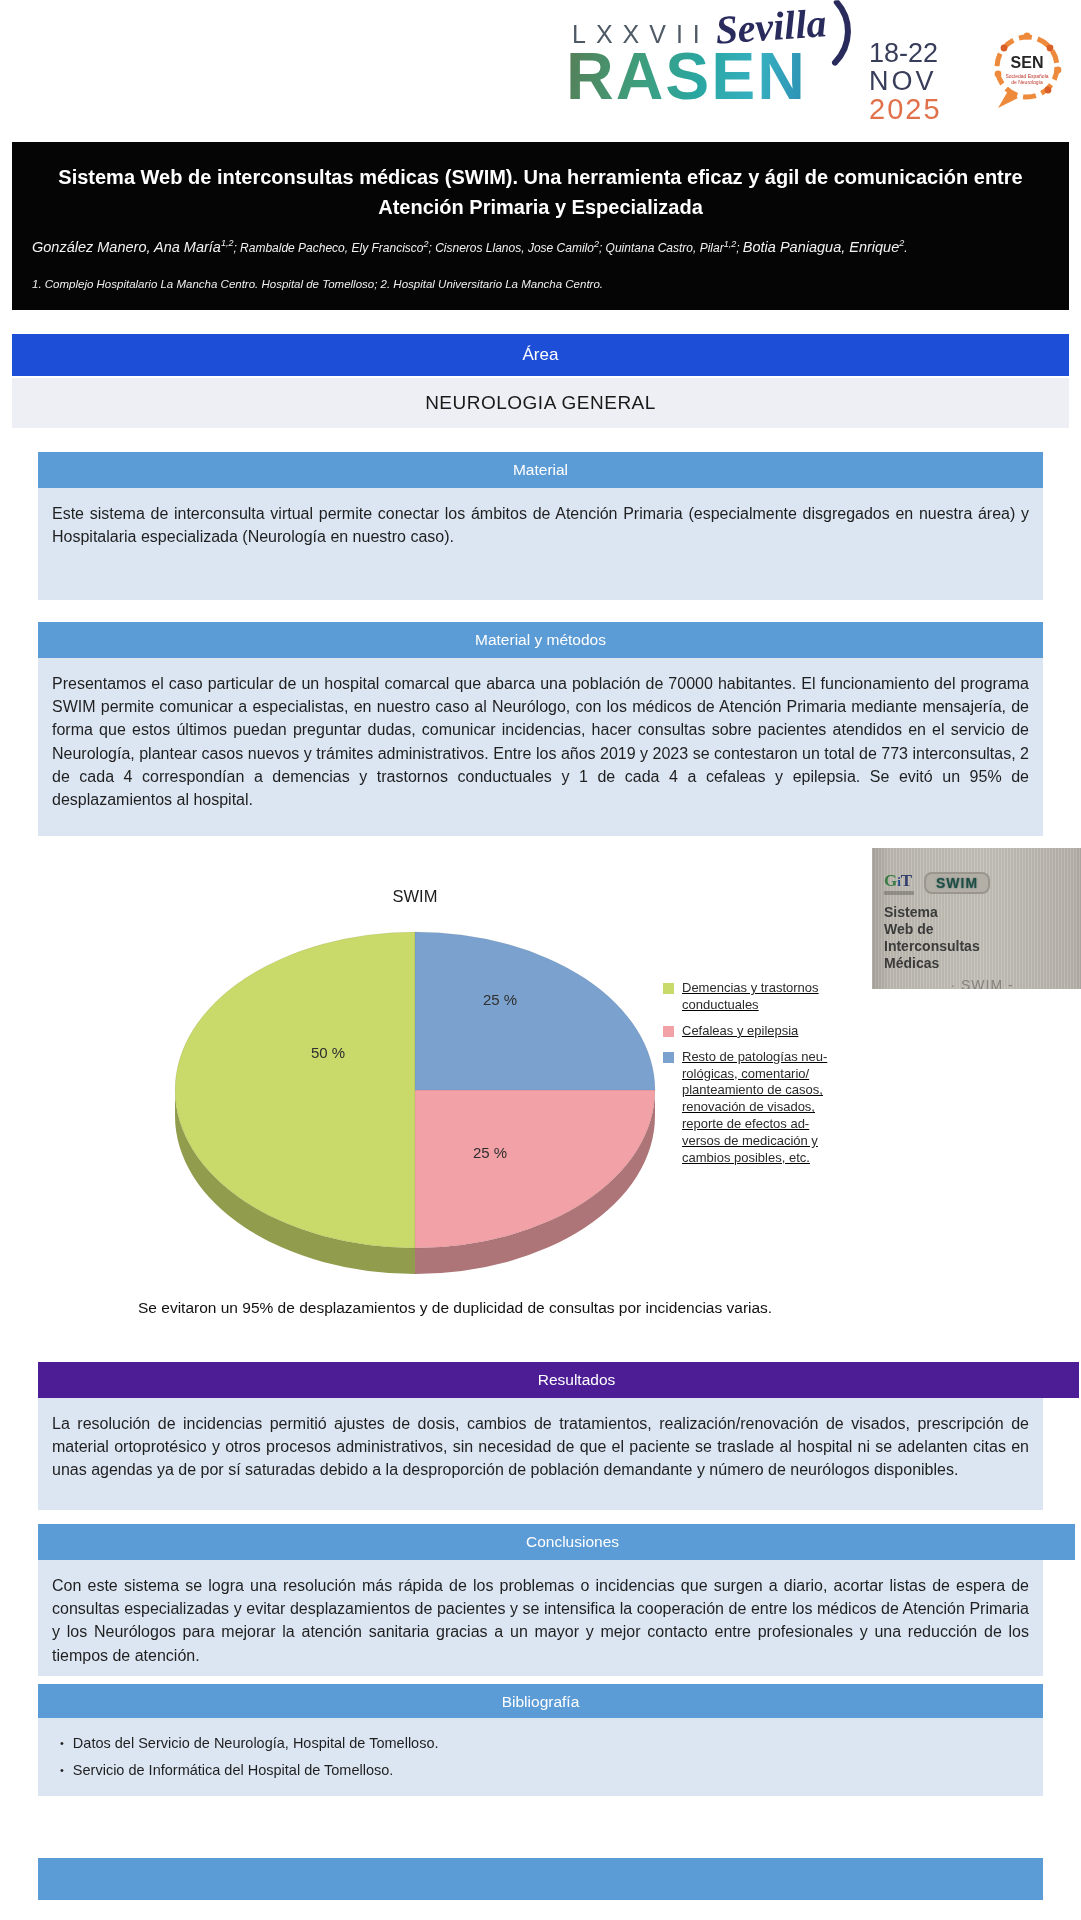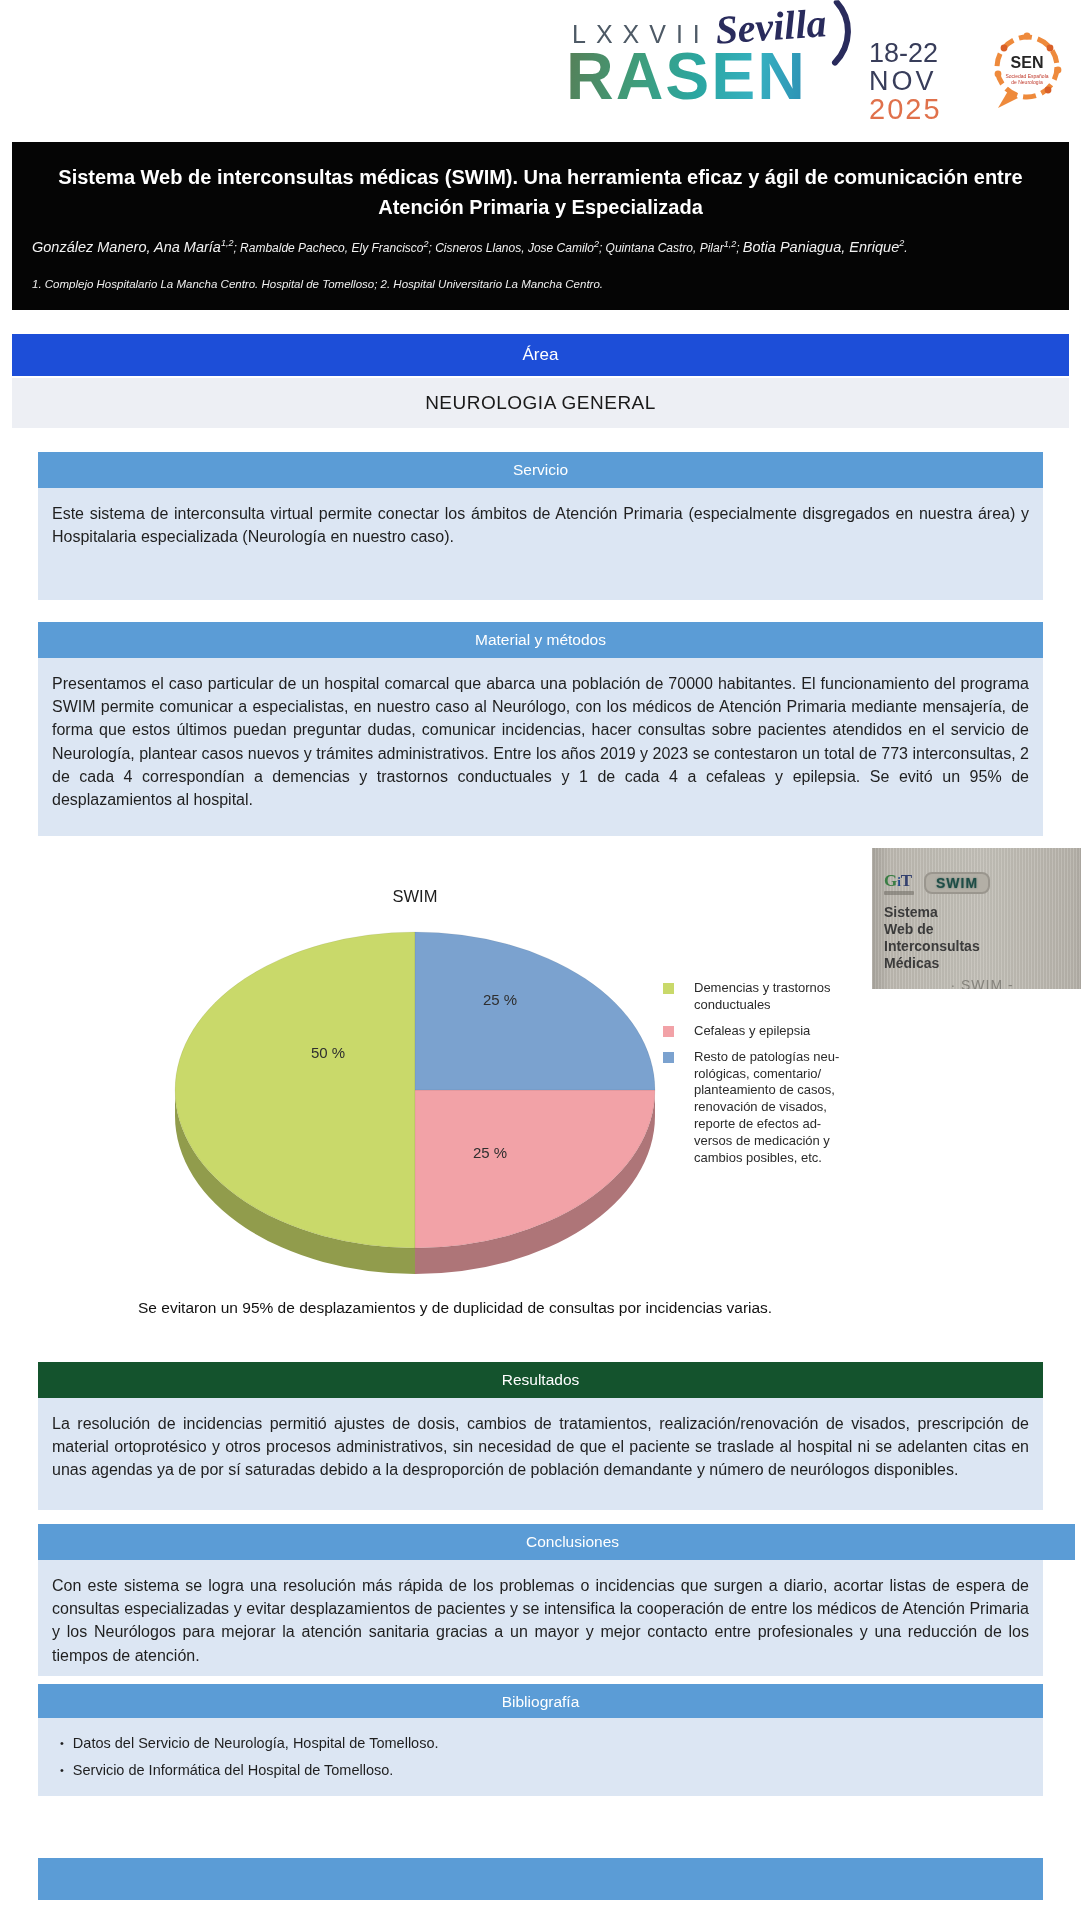"Servicio" div.sec-h { text: Servicio -> Material }
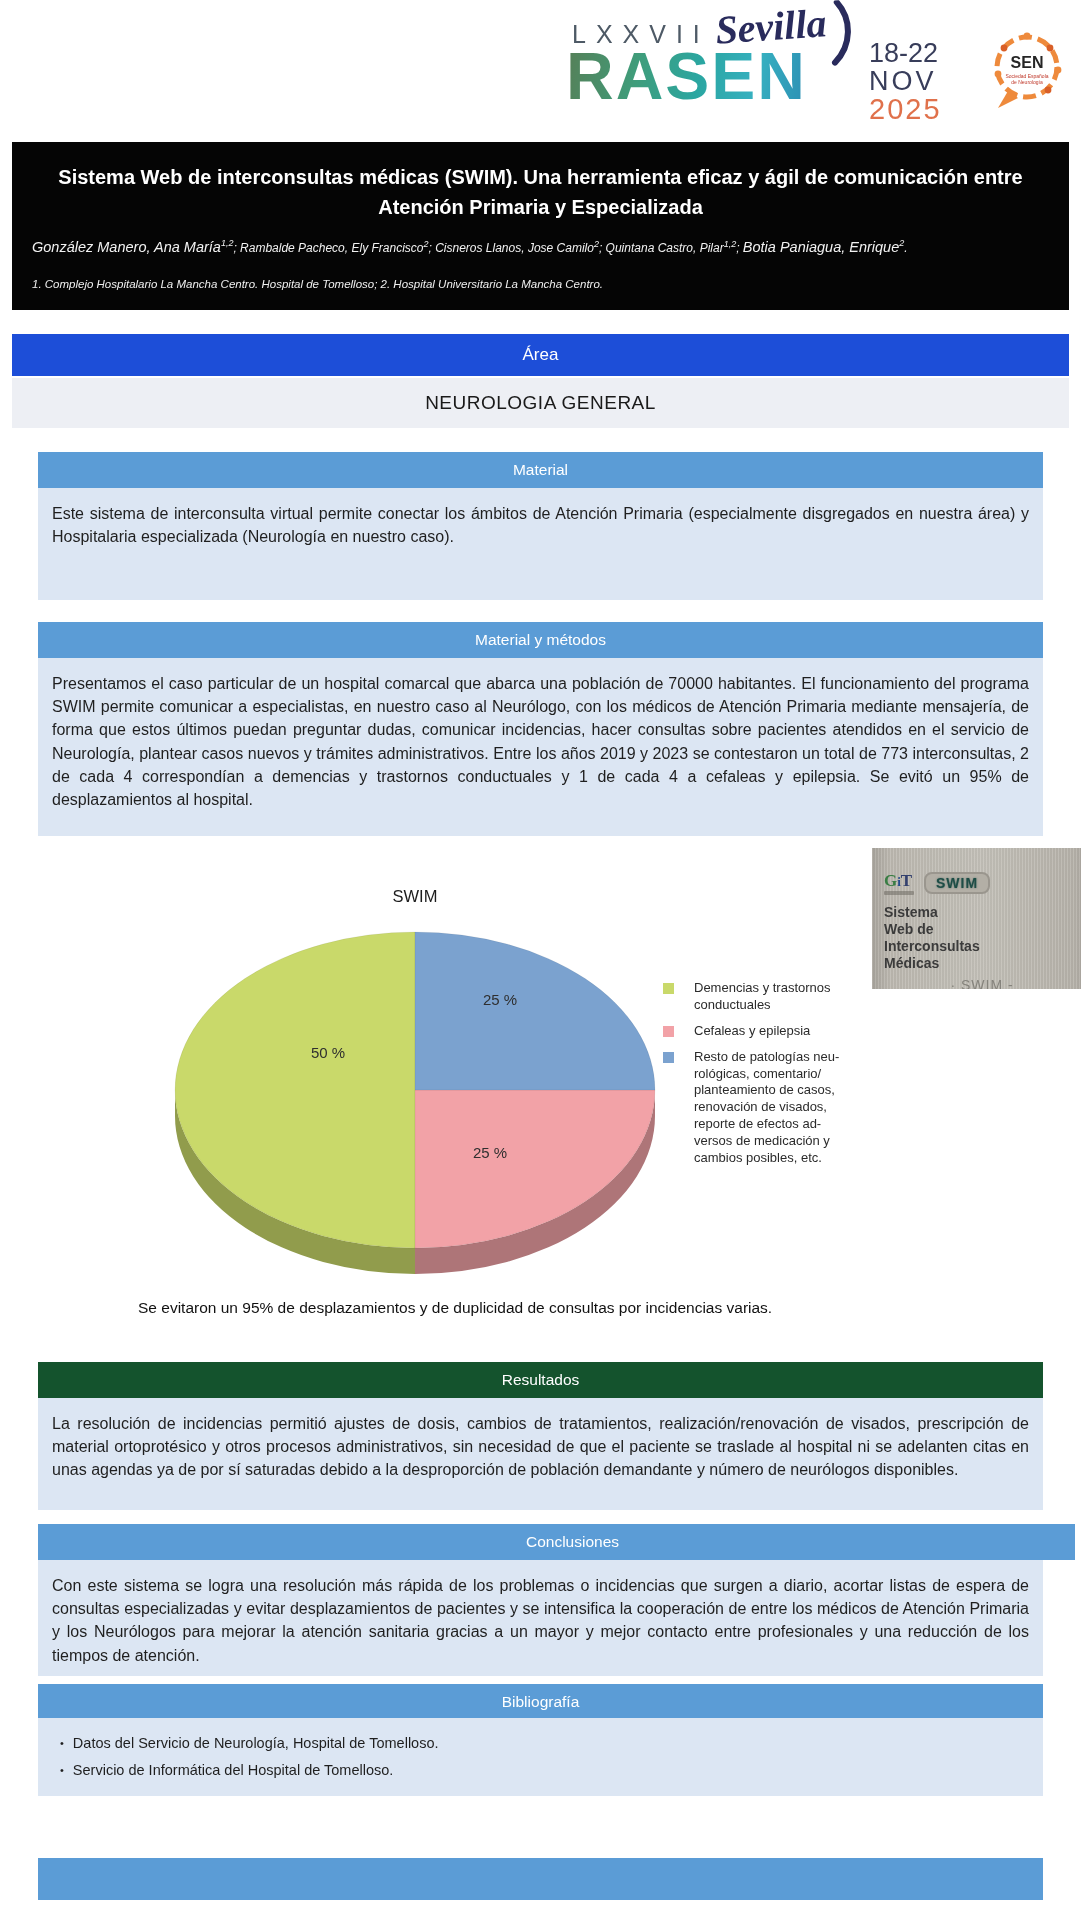"Demencias y trastornos" .legend-item { gap: 20px -> 8px; text-decoration: none -> underline }
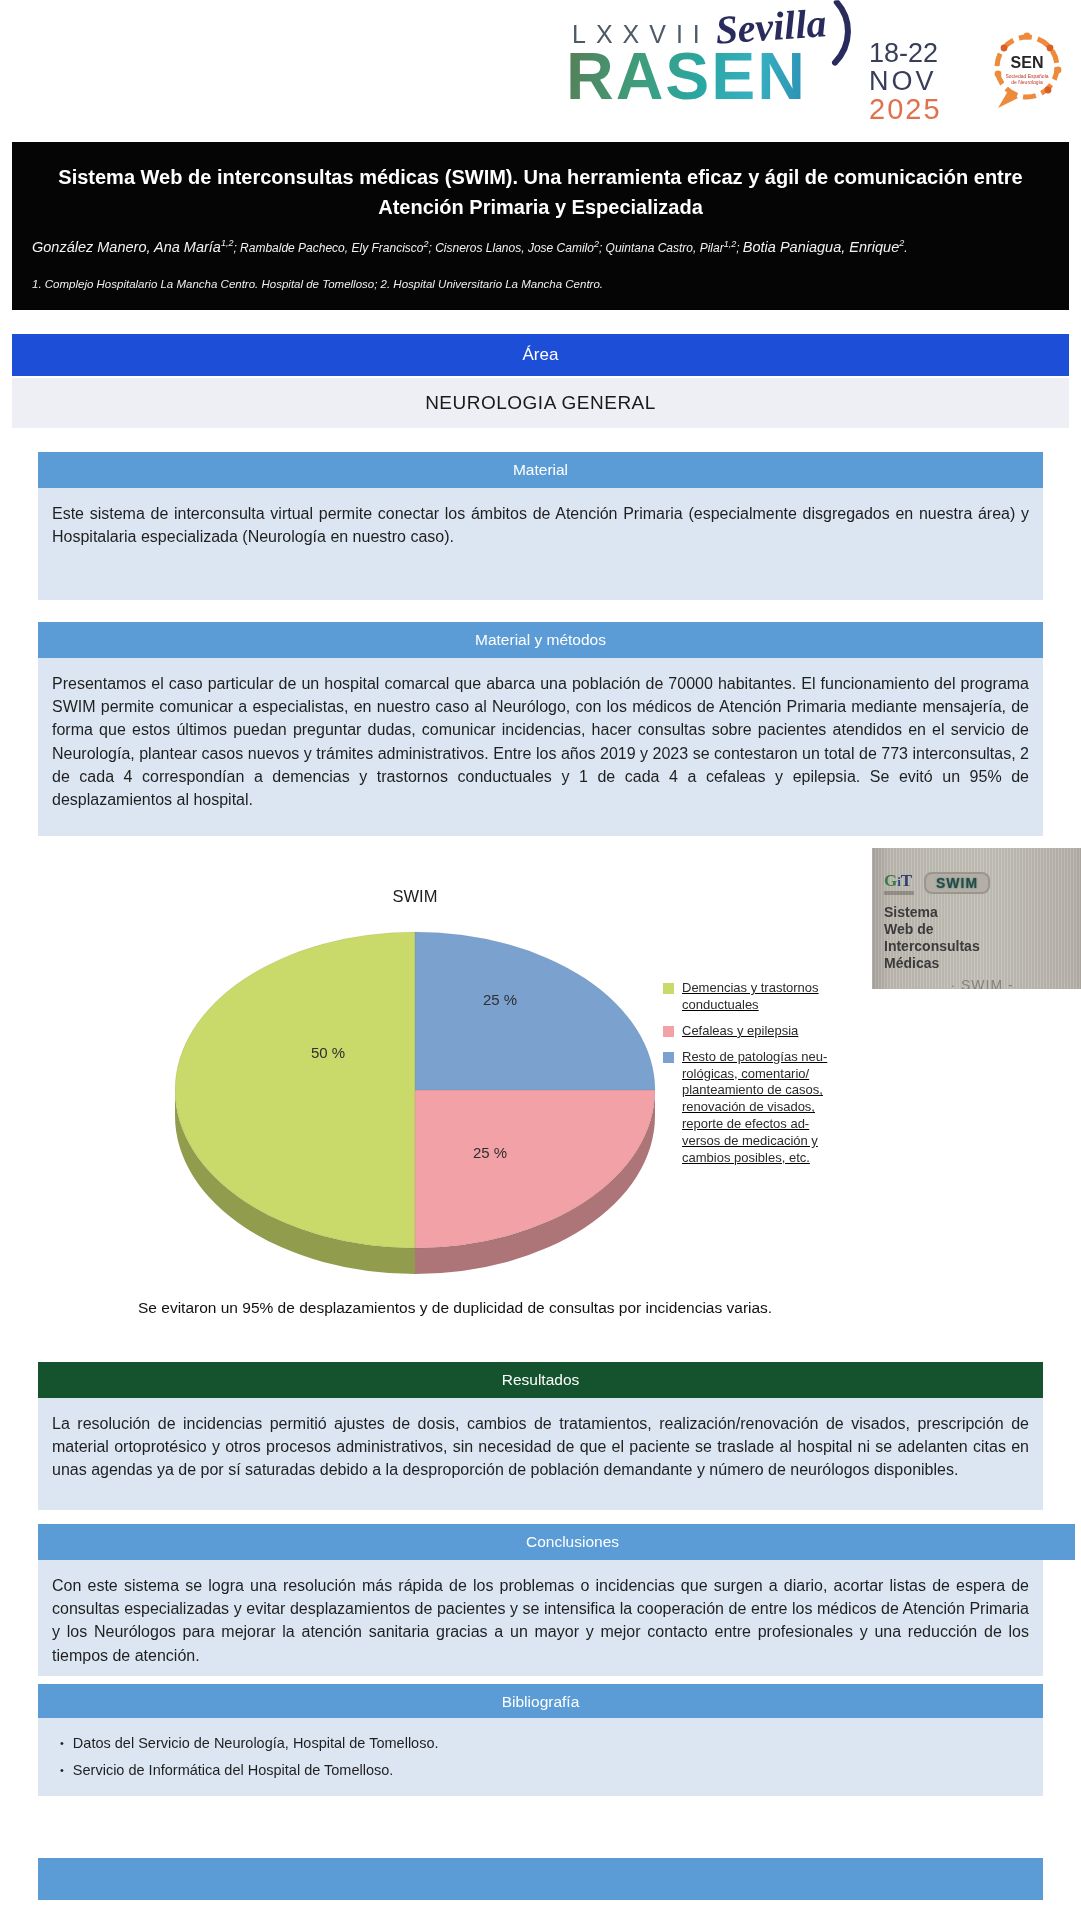"Resultados" div.sec-h { background: #14532d -> #4c1d95; padding-left: none -> 36px }
